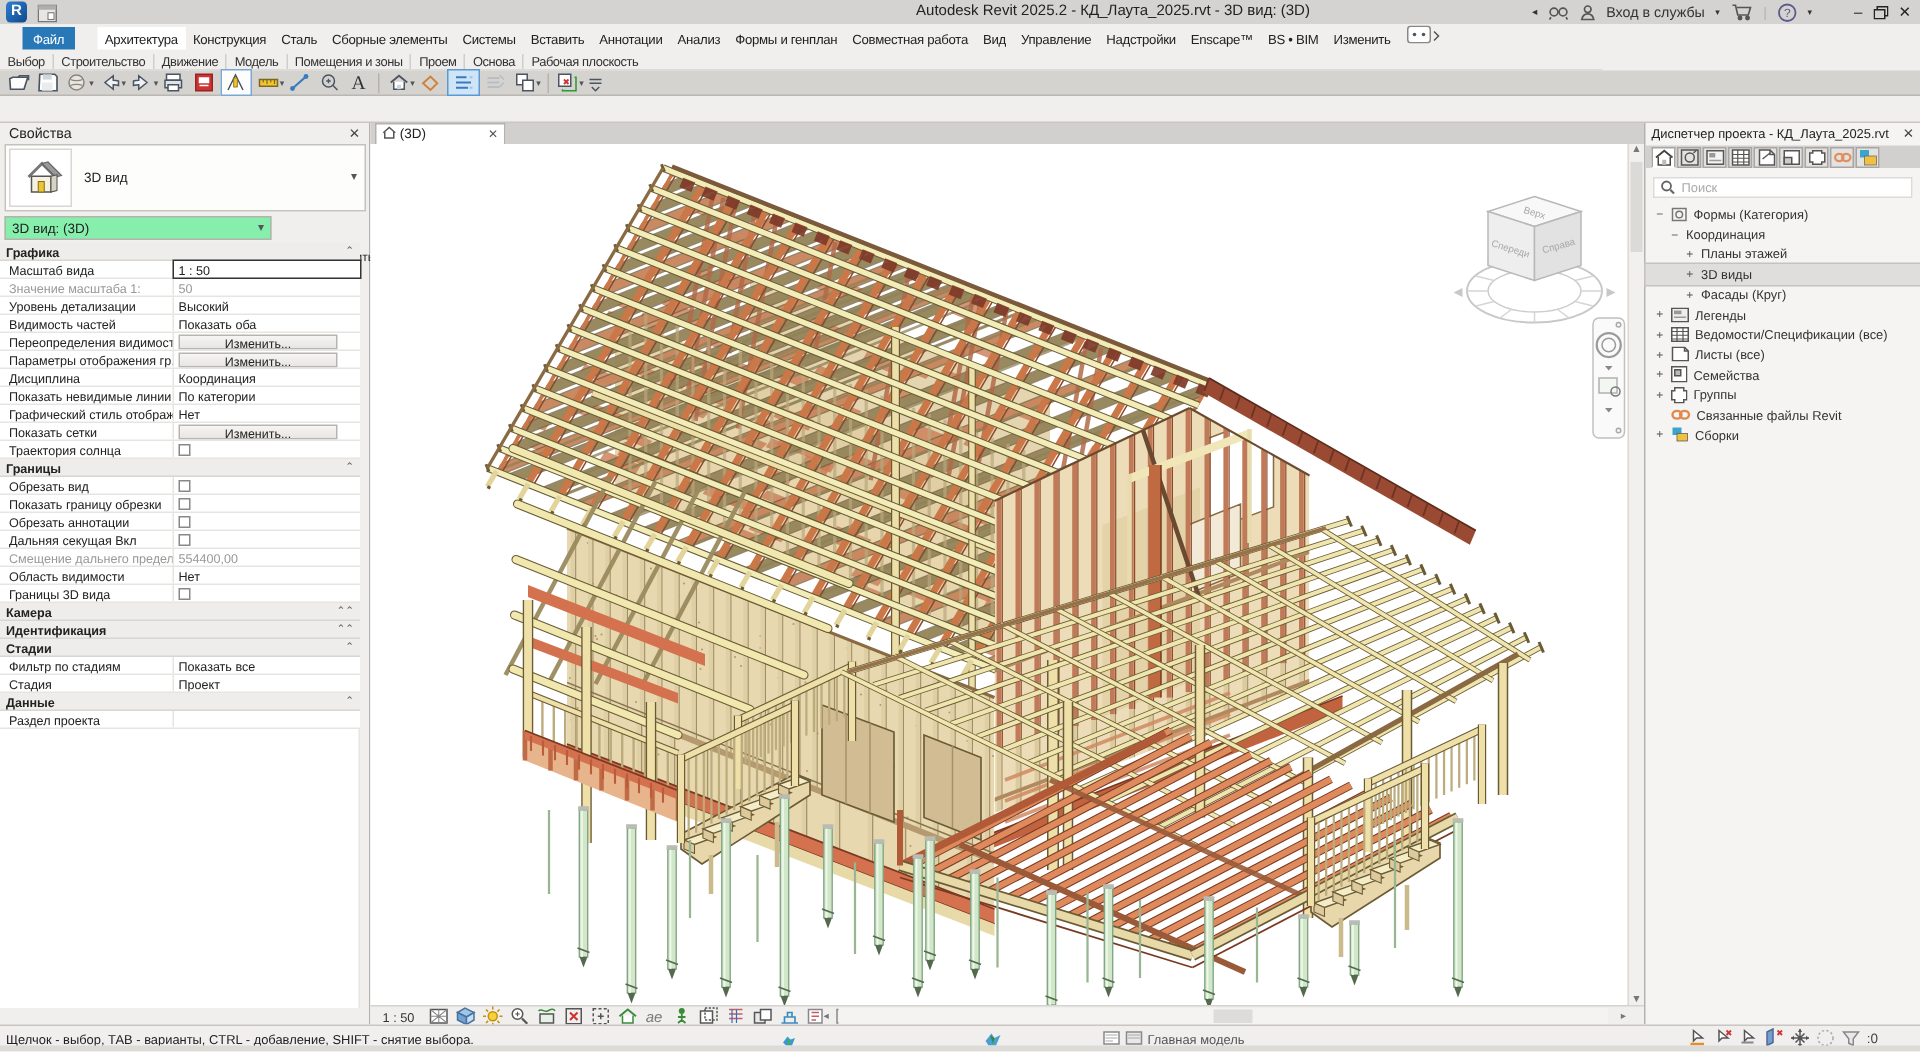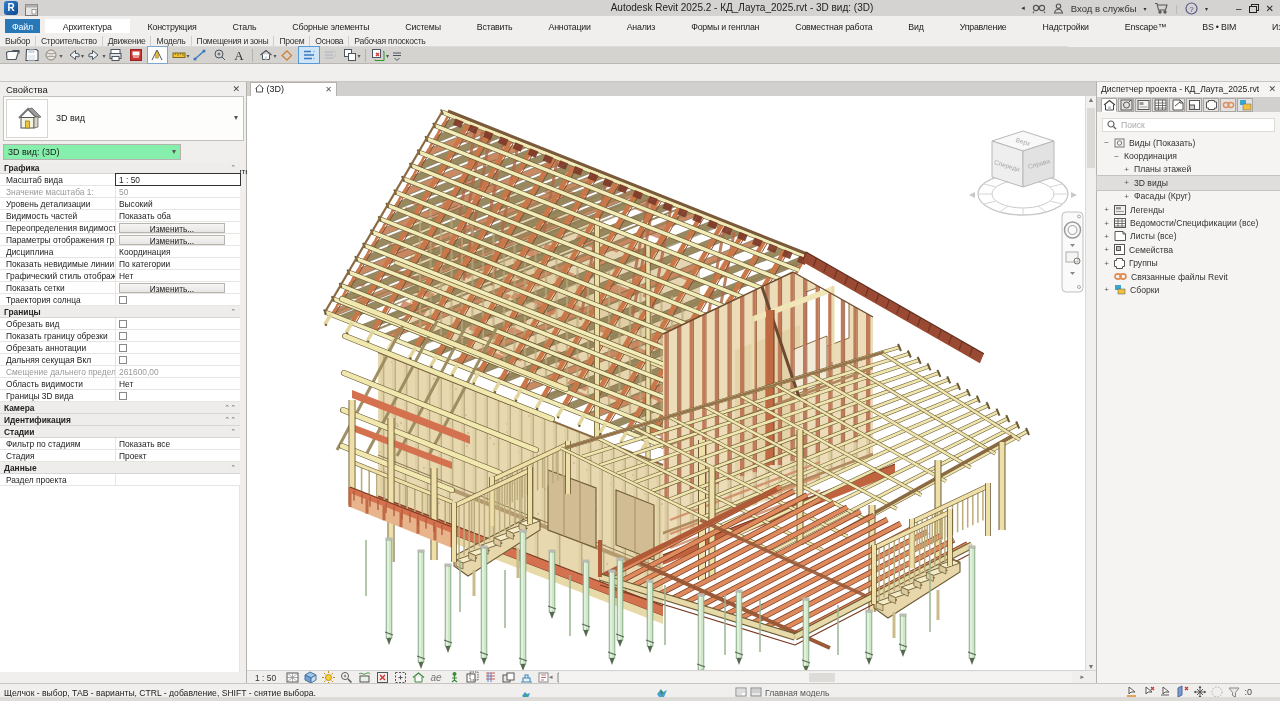"Файл" .rfile { margin: 0 5px -> 0 15px }
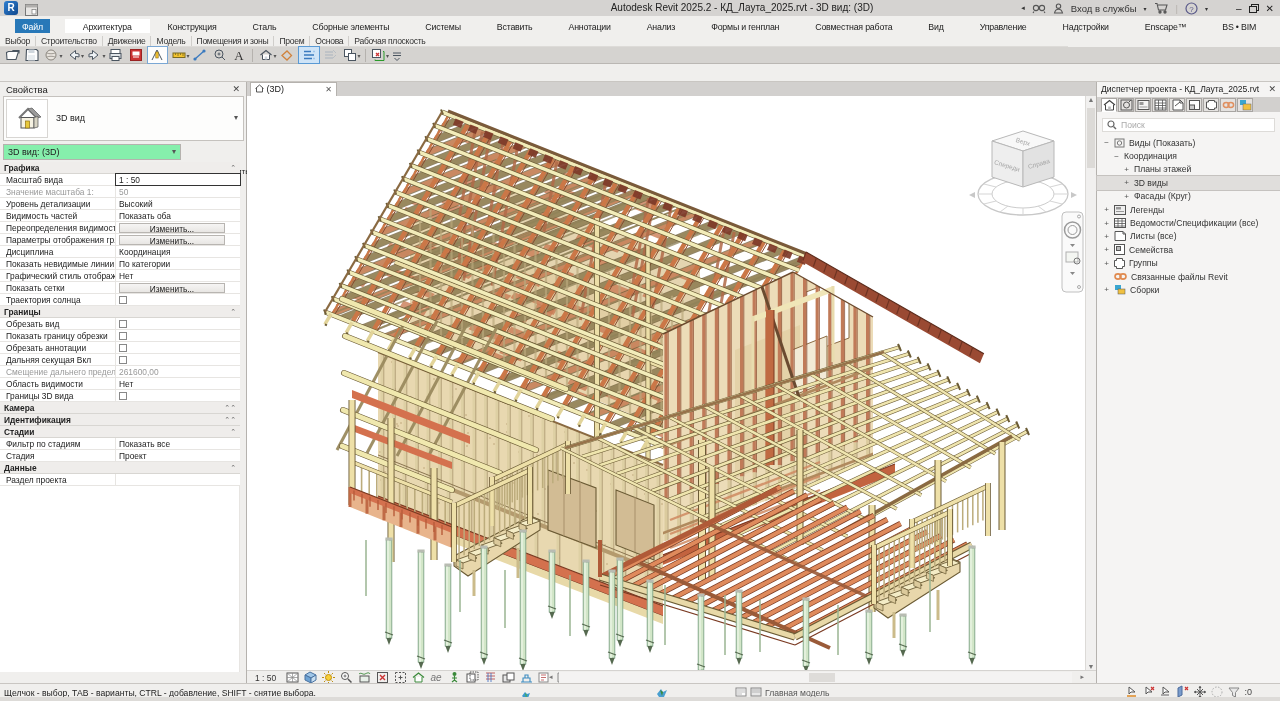"Архитектура" .rtab { padding: 0 18px -> 0 5px }
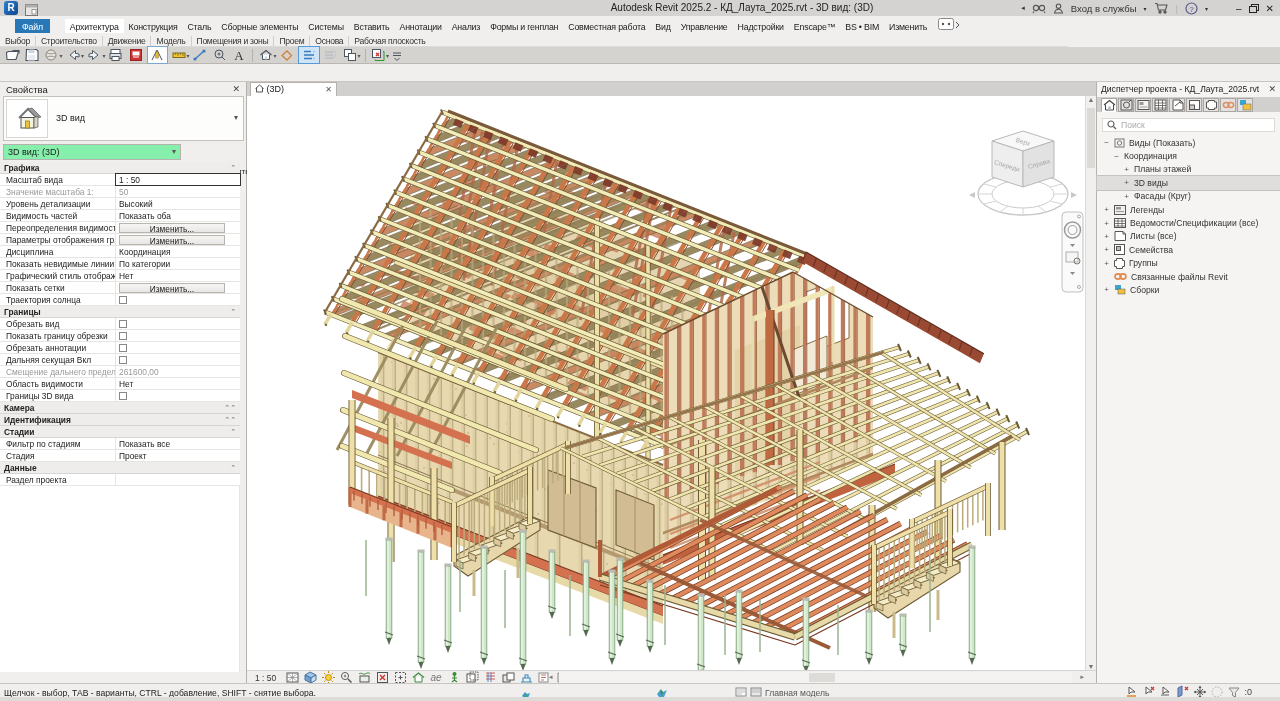"Виды (Показать)" span { text: Виды (Показать -> Формы (Категория }
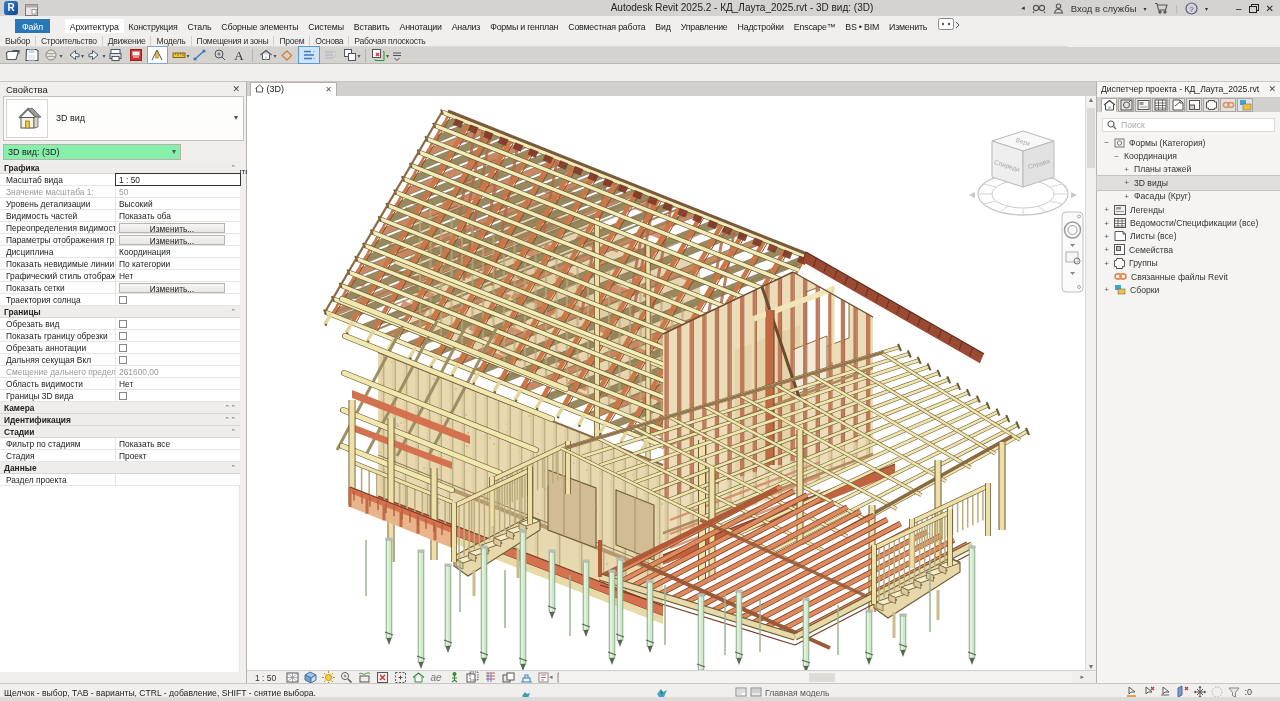"261600,00" span.pv { text: 261600,00 -> 554400,00 }
